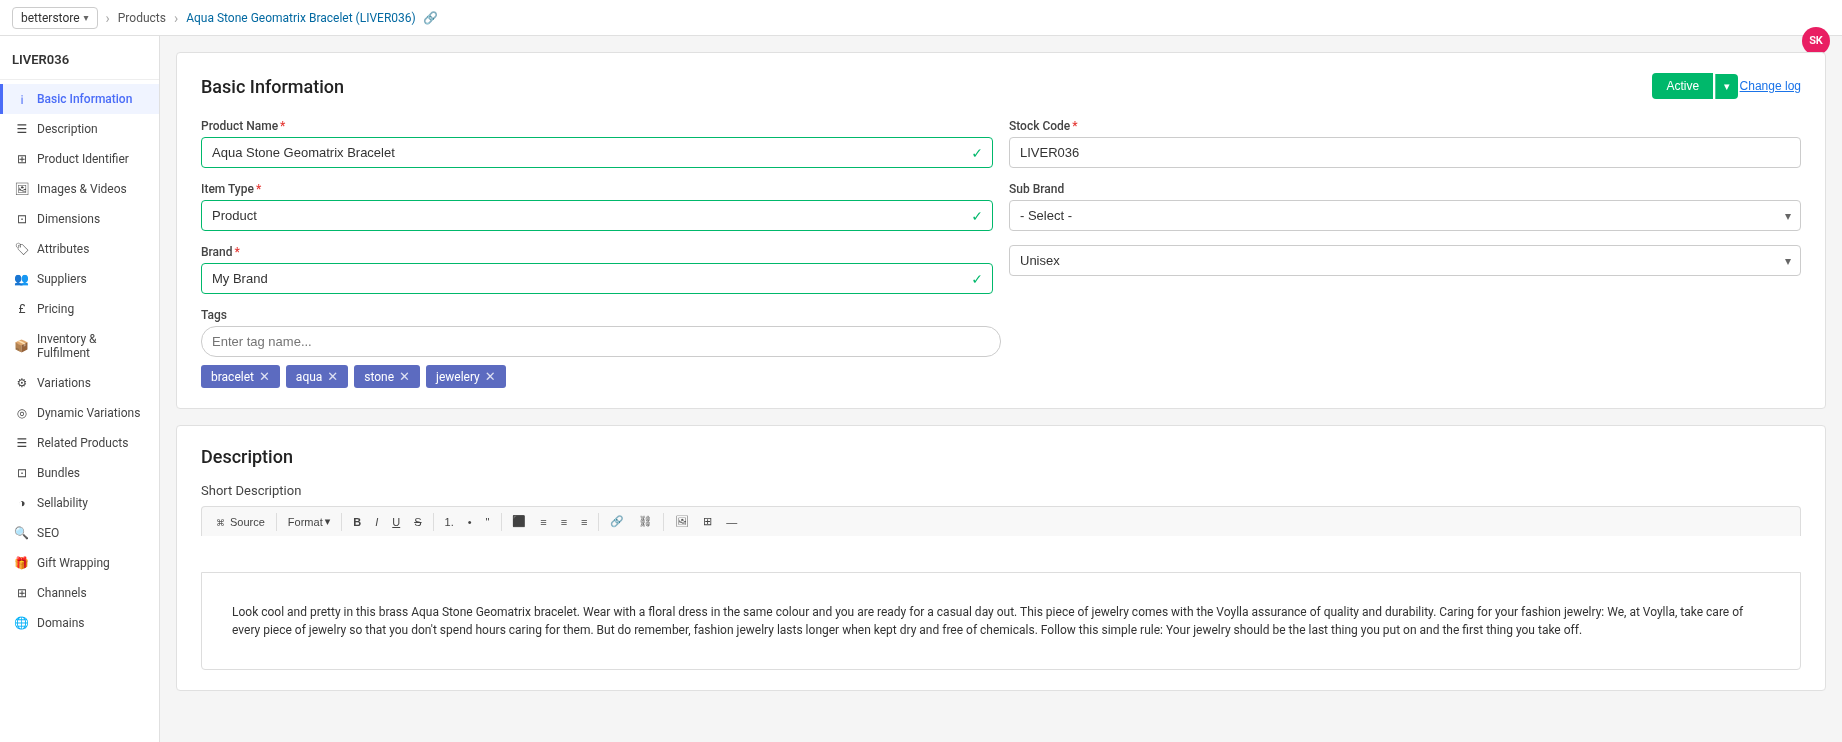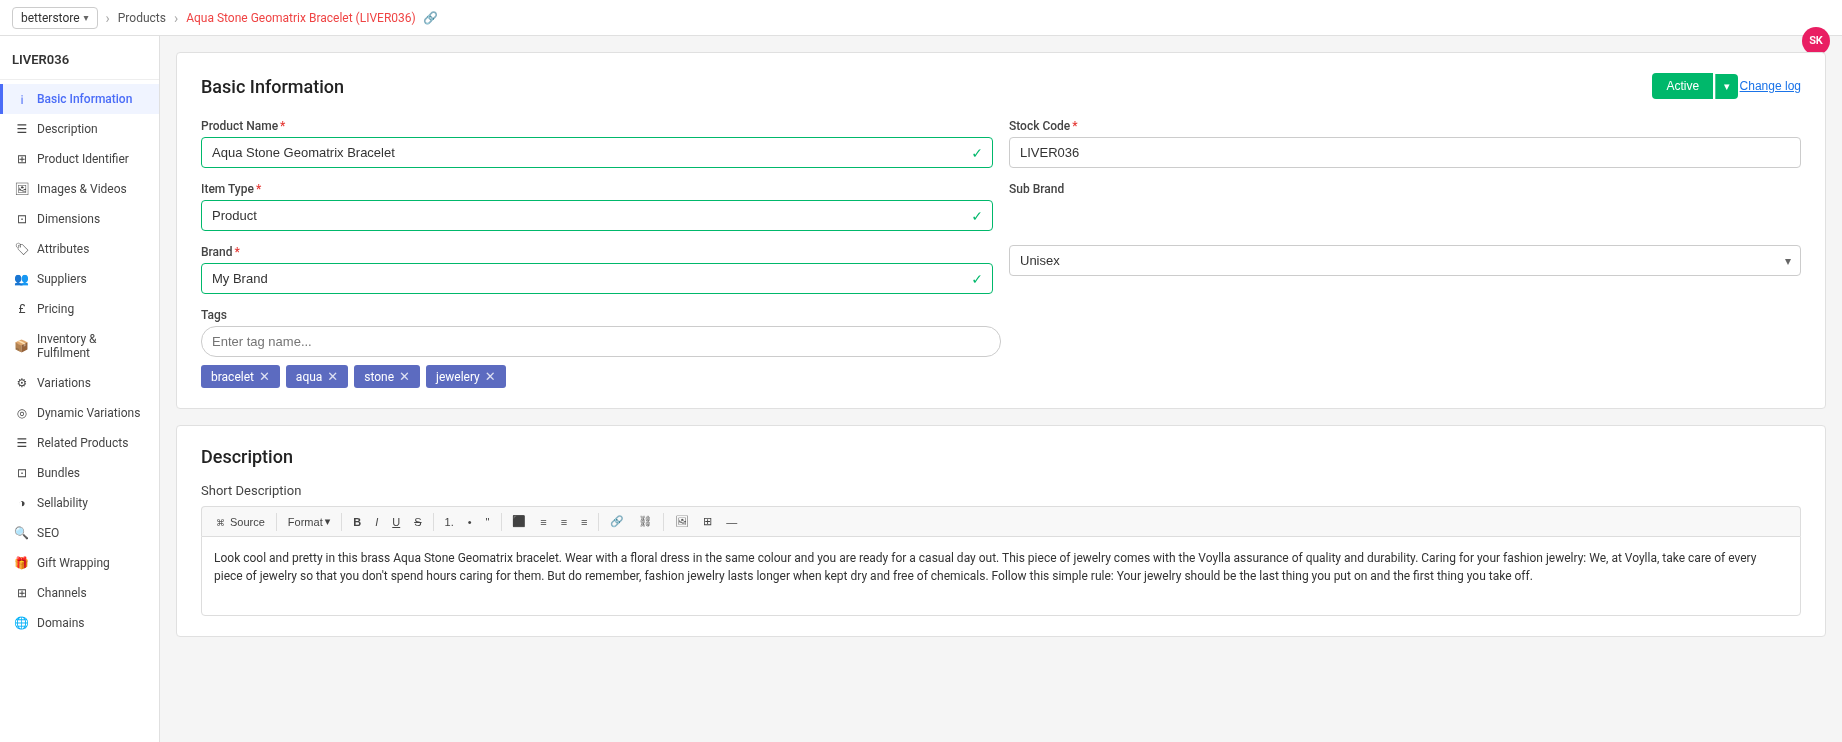"Aqua Stone Geomatrix Bracelet (LIVER036)" .topbar-current { color: #ef4444 -> #0369a1 }
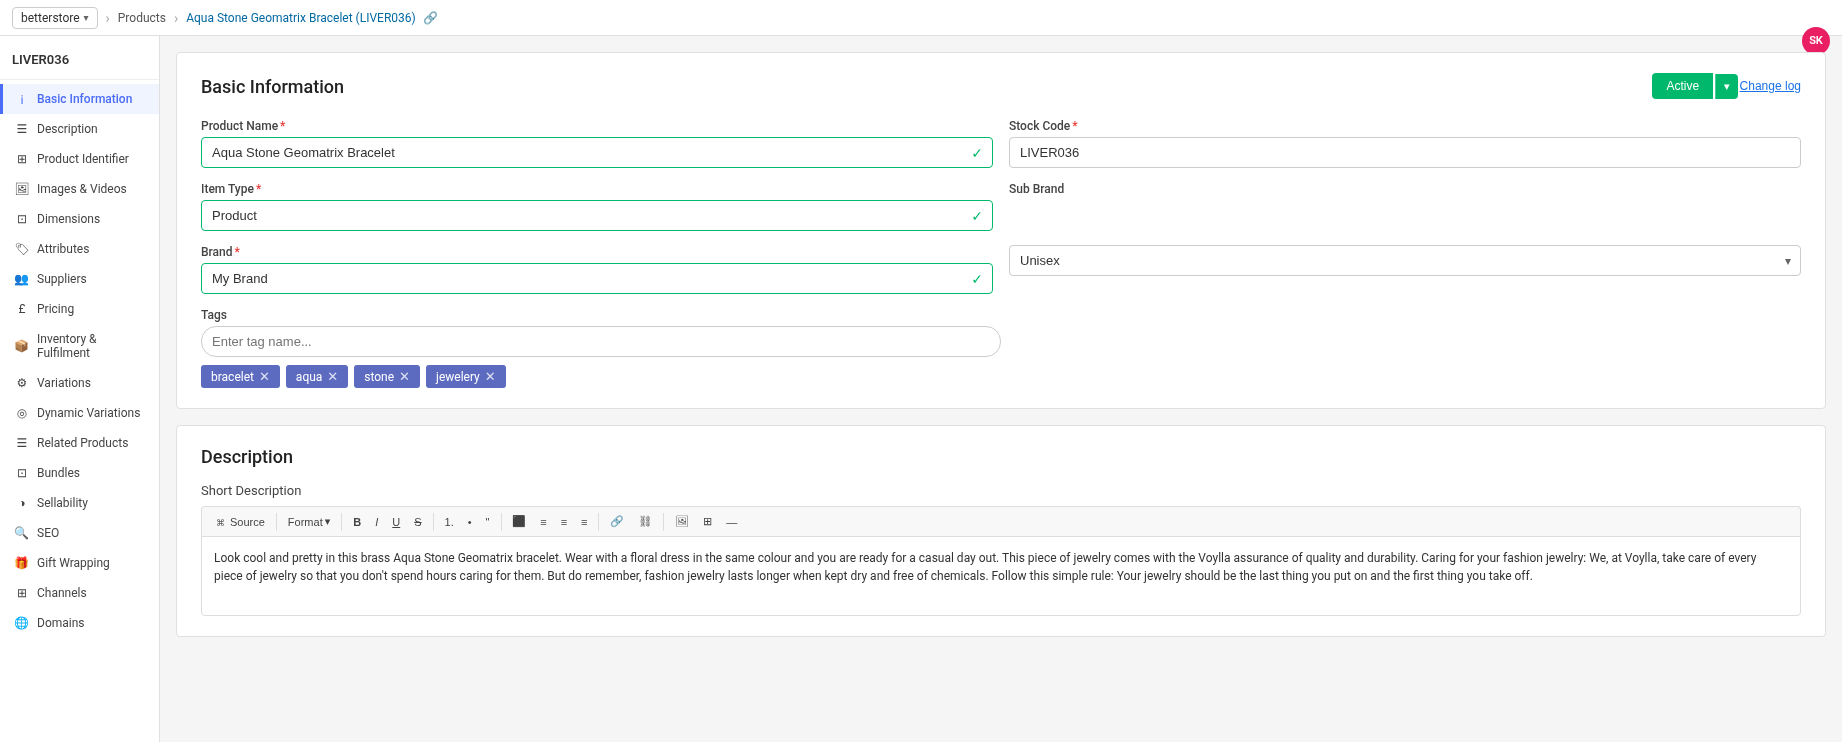"- Select -" div.select-wrapper { html: none -> <div> <select> <option>- Select -</option> </select> </div> }
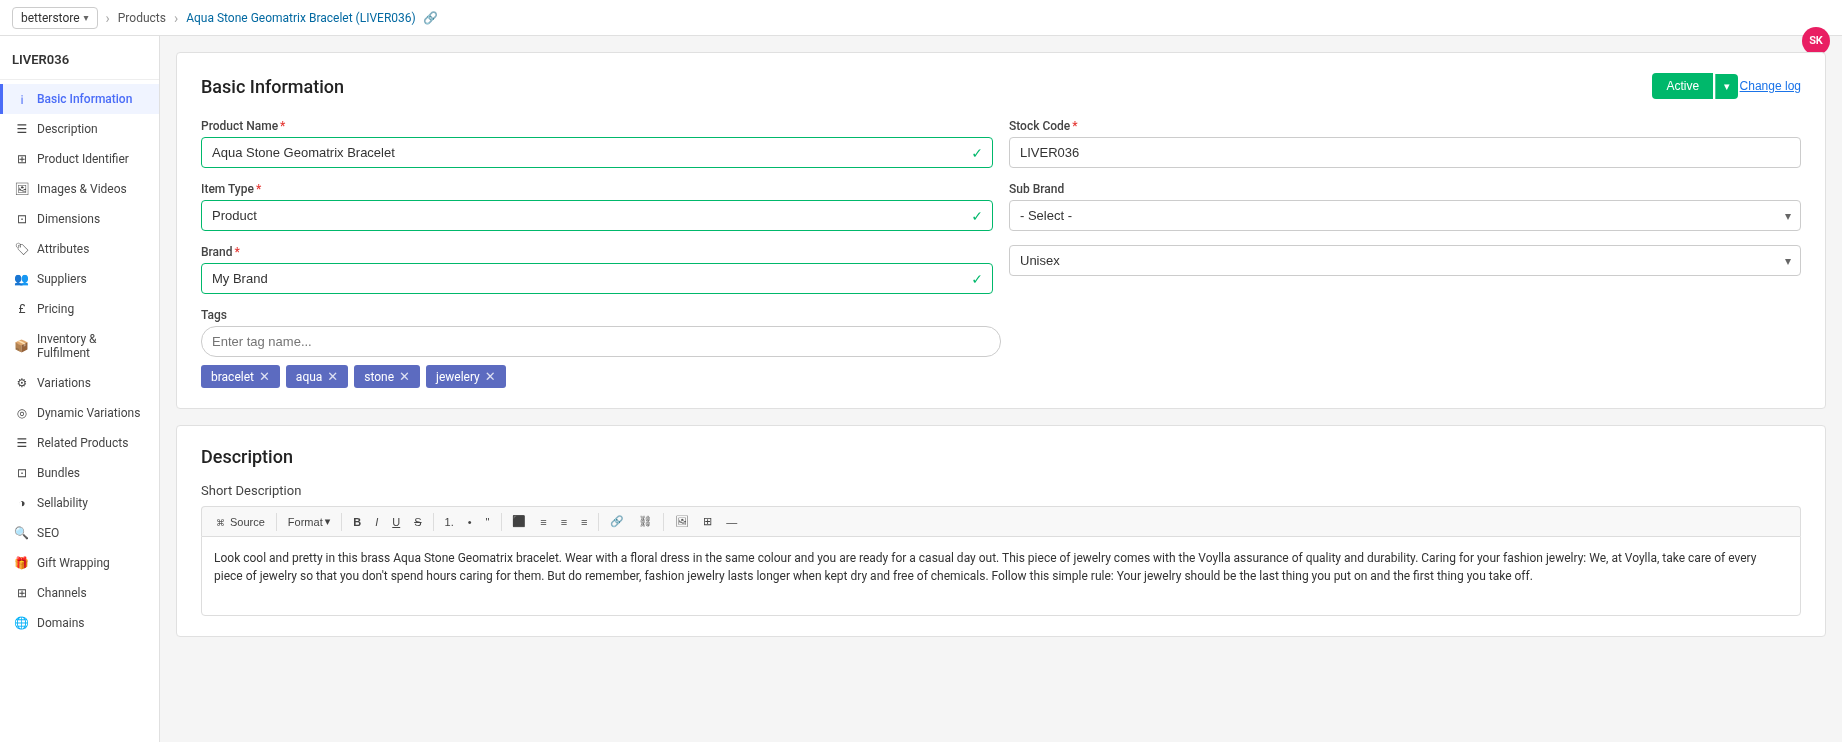"Look cool and pretty in" .editor-content { margin-top: none -> 36px; padding: 12px -> 30px }
